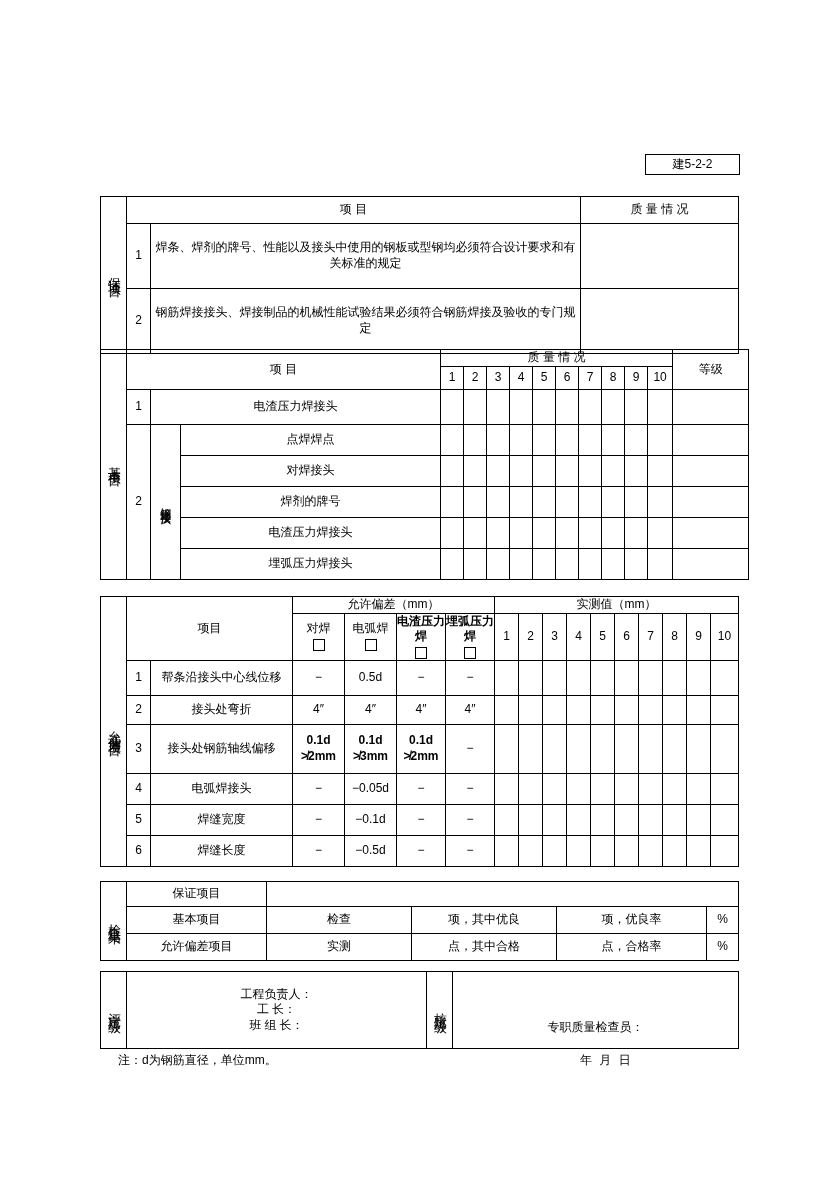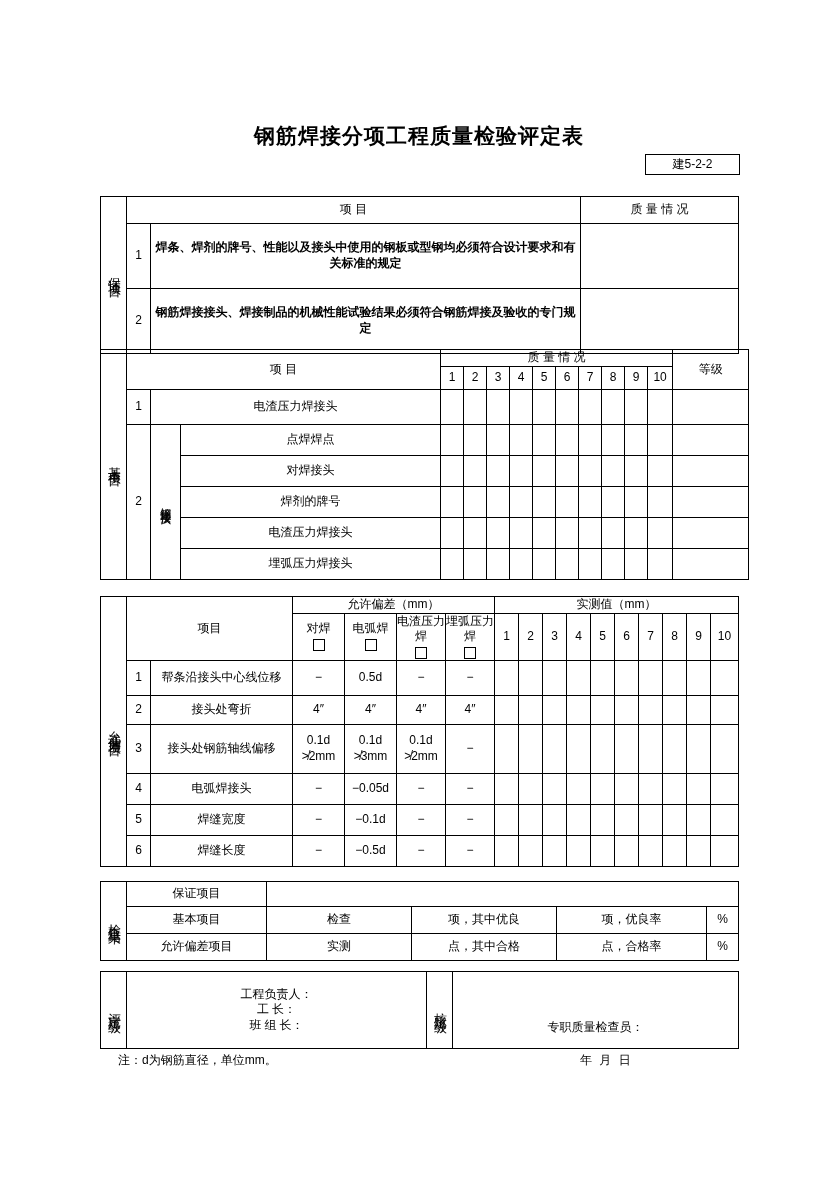"钢筋焊接分项工程质量检验评定表" div.title { html: <div>钢筋焊接分项工程质量检验评定表</div> -> none }
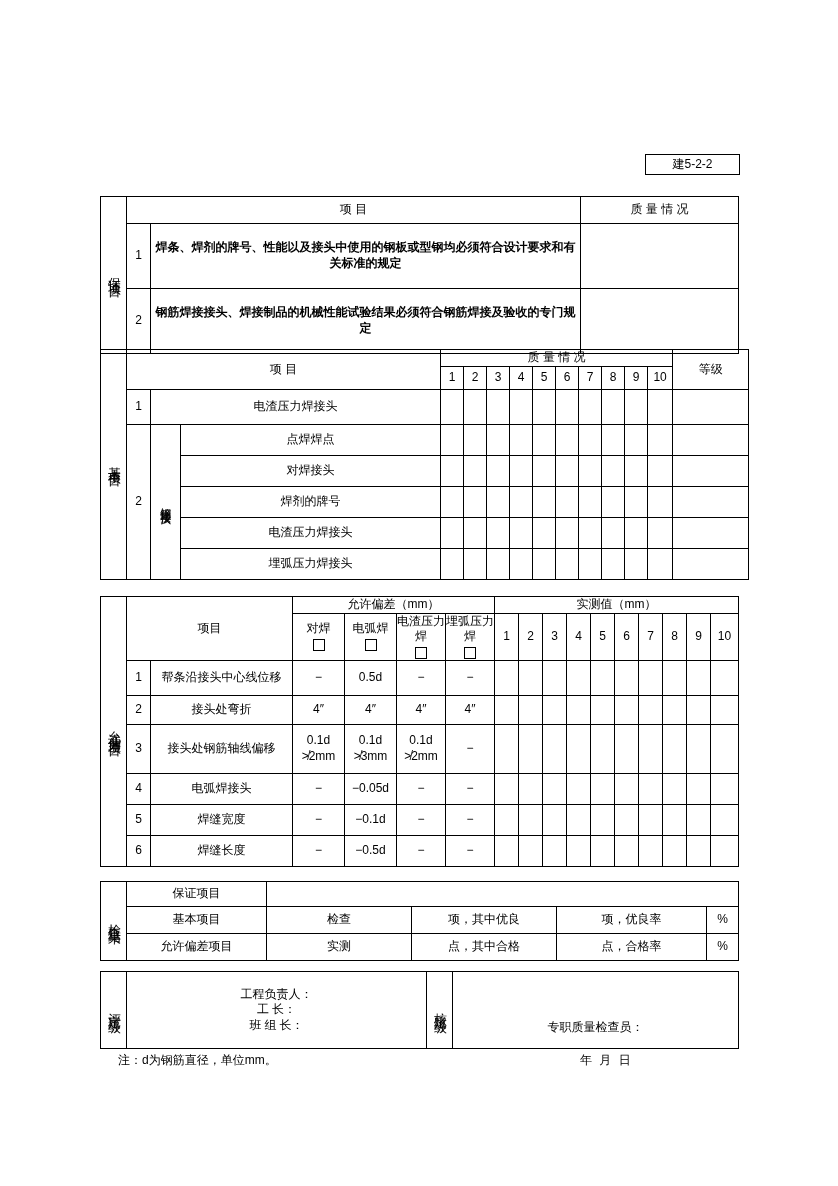"焊条、焊剂的牌号、性能以及接头中使用的钢板或型钢均必须符合设计要求和有关标准的规" .lbl-left { font-weight: bold -> none }
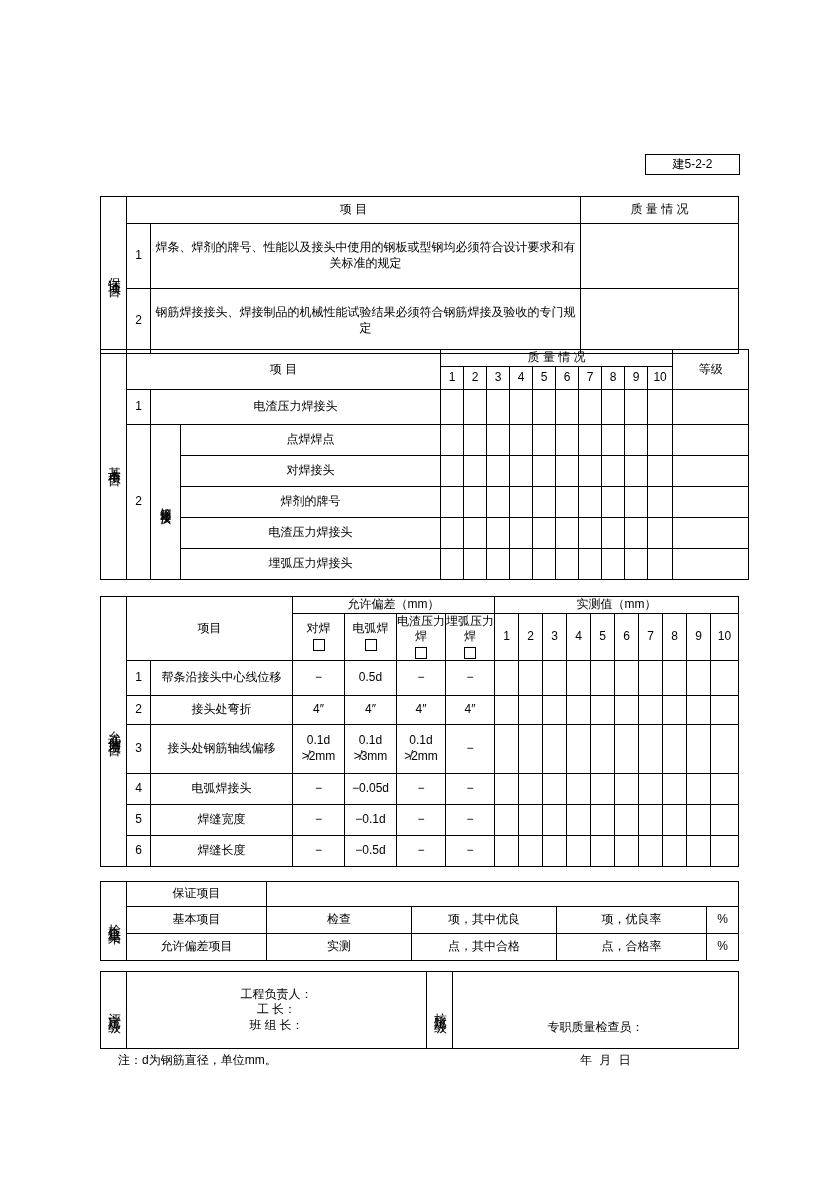"电渣压力焊" .tiny { font-weight: none -> bold }
